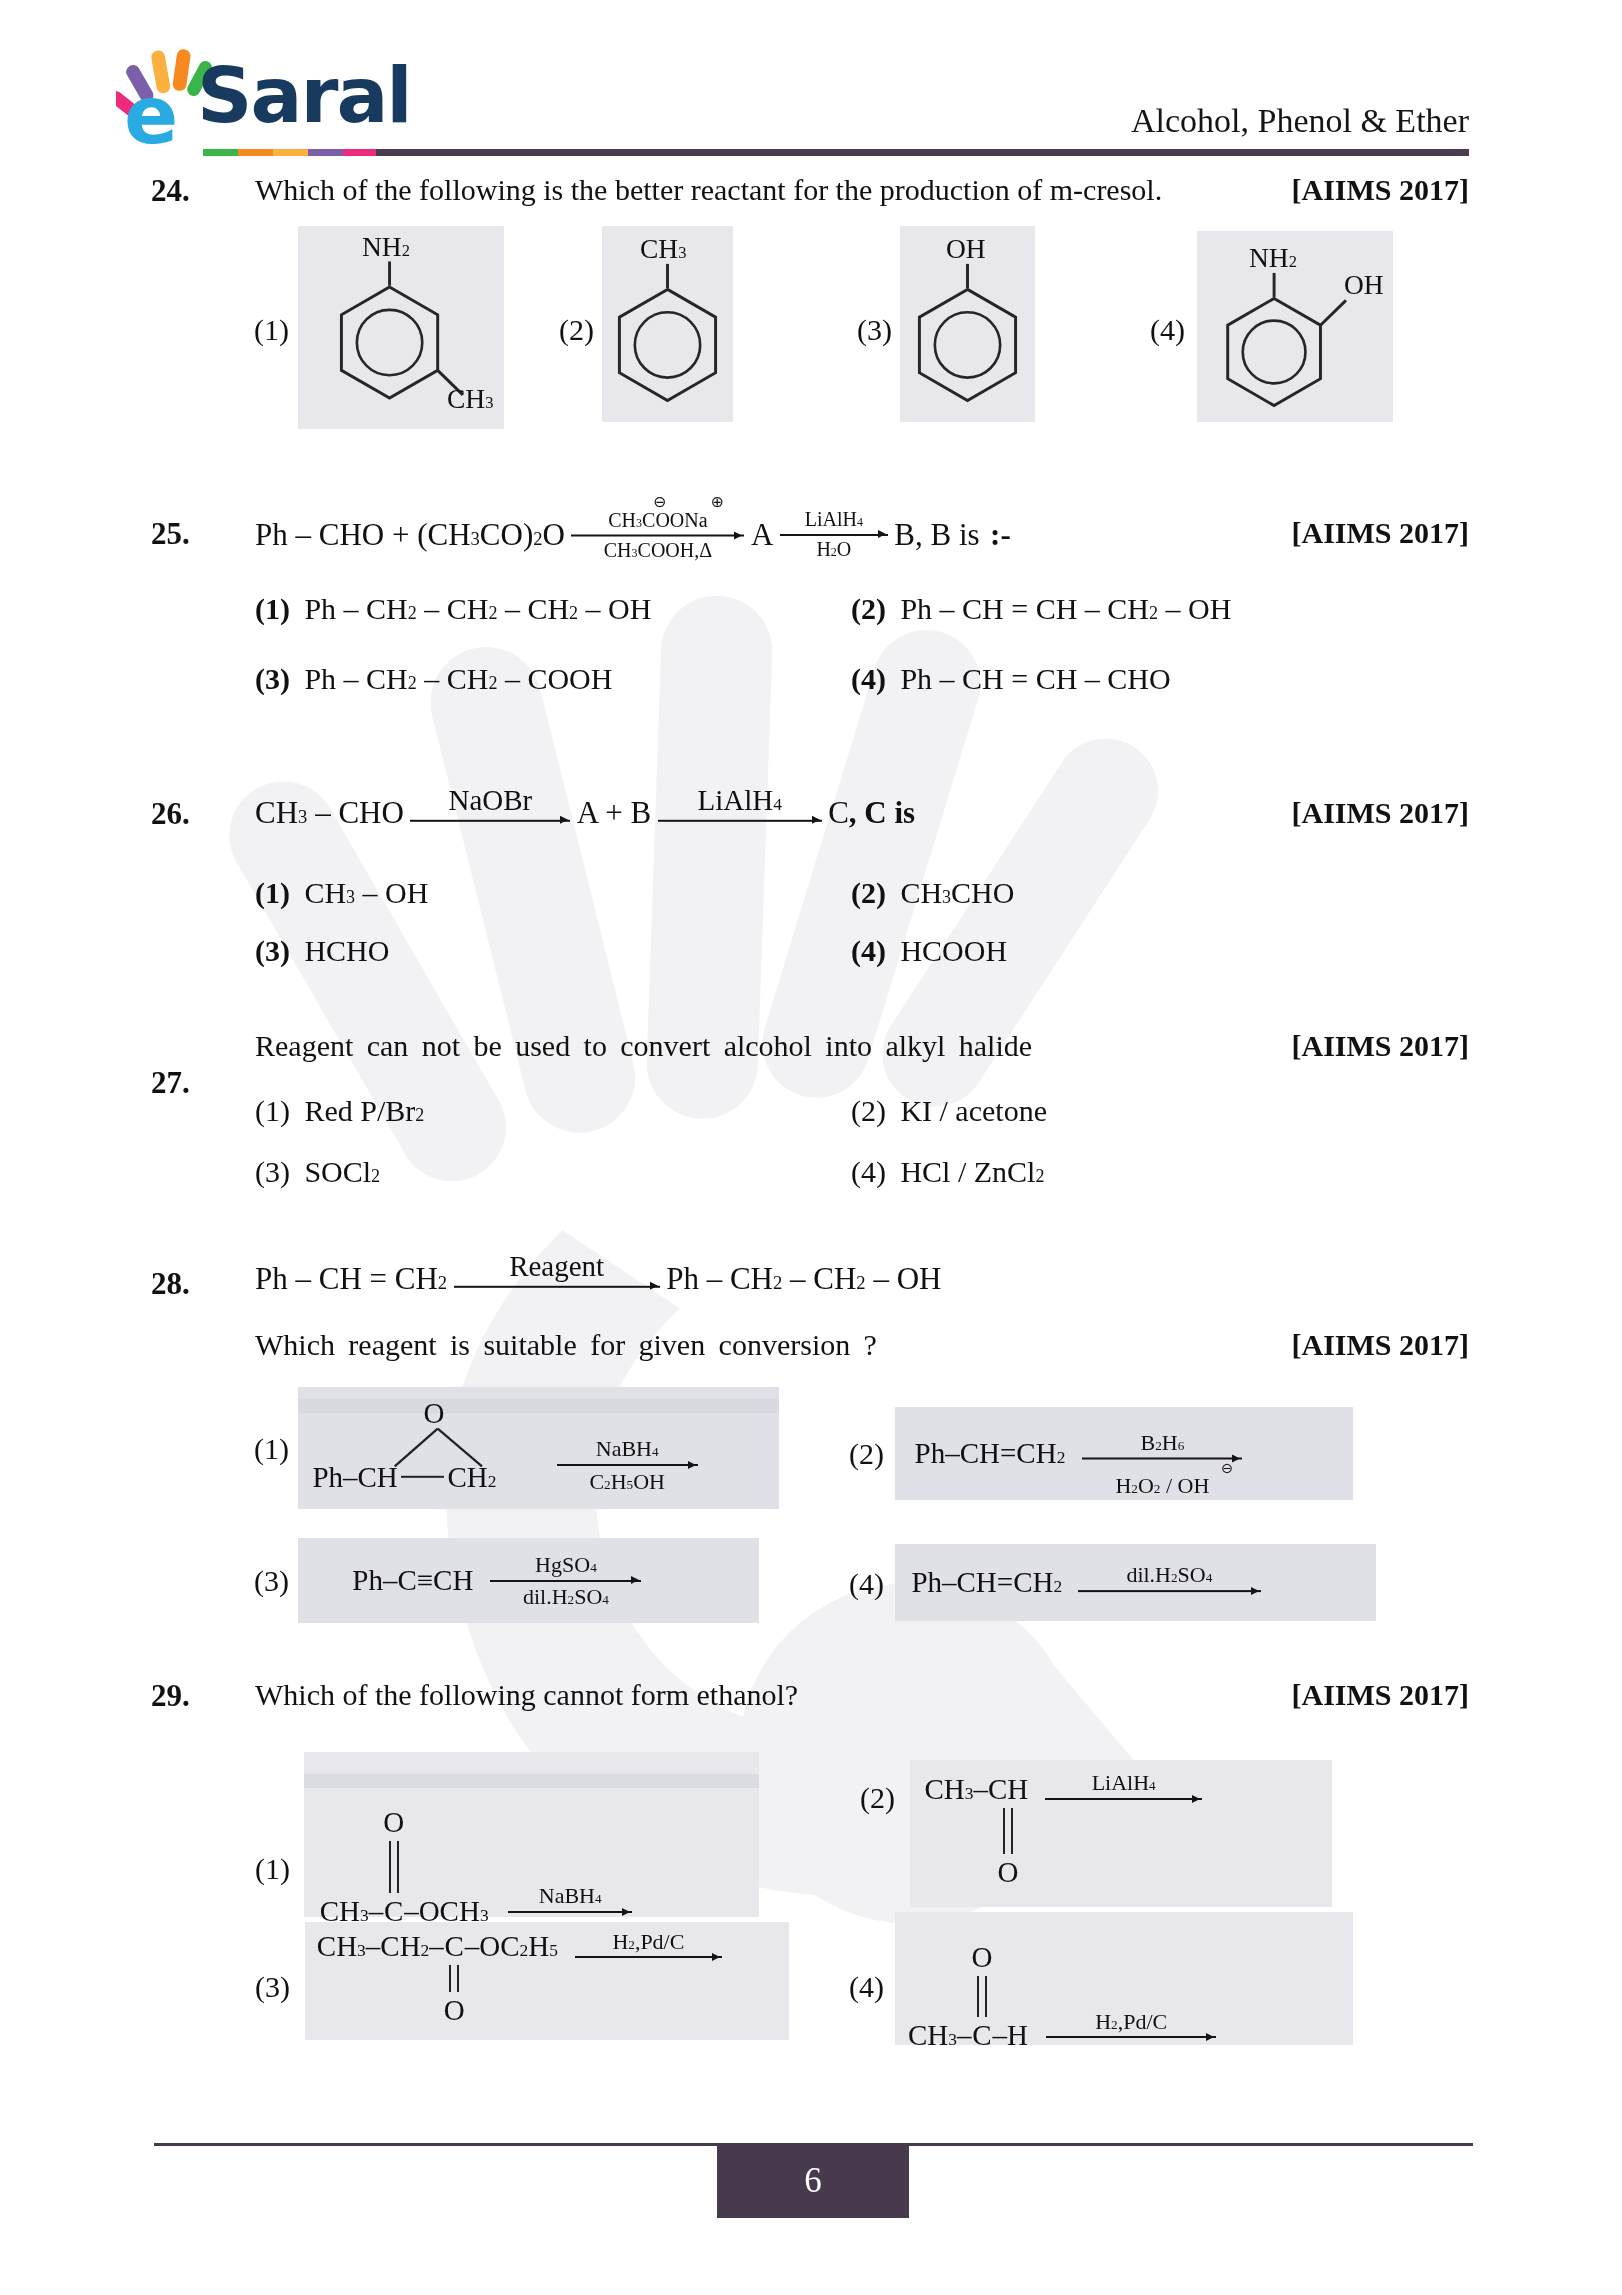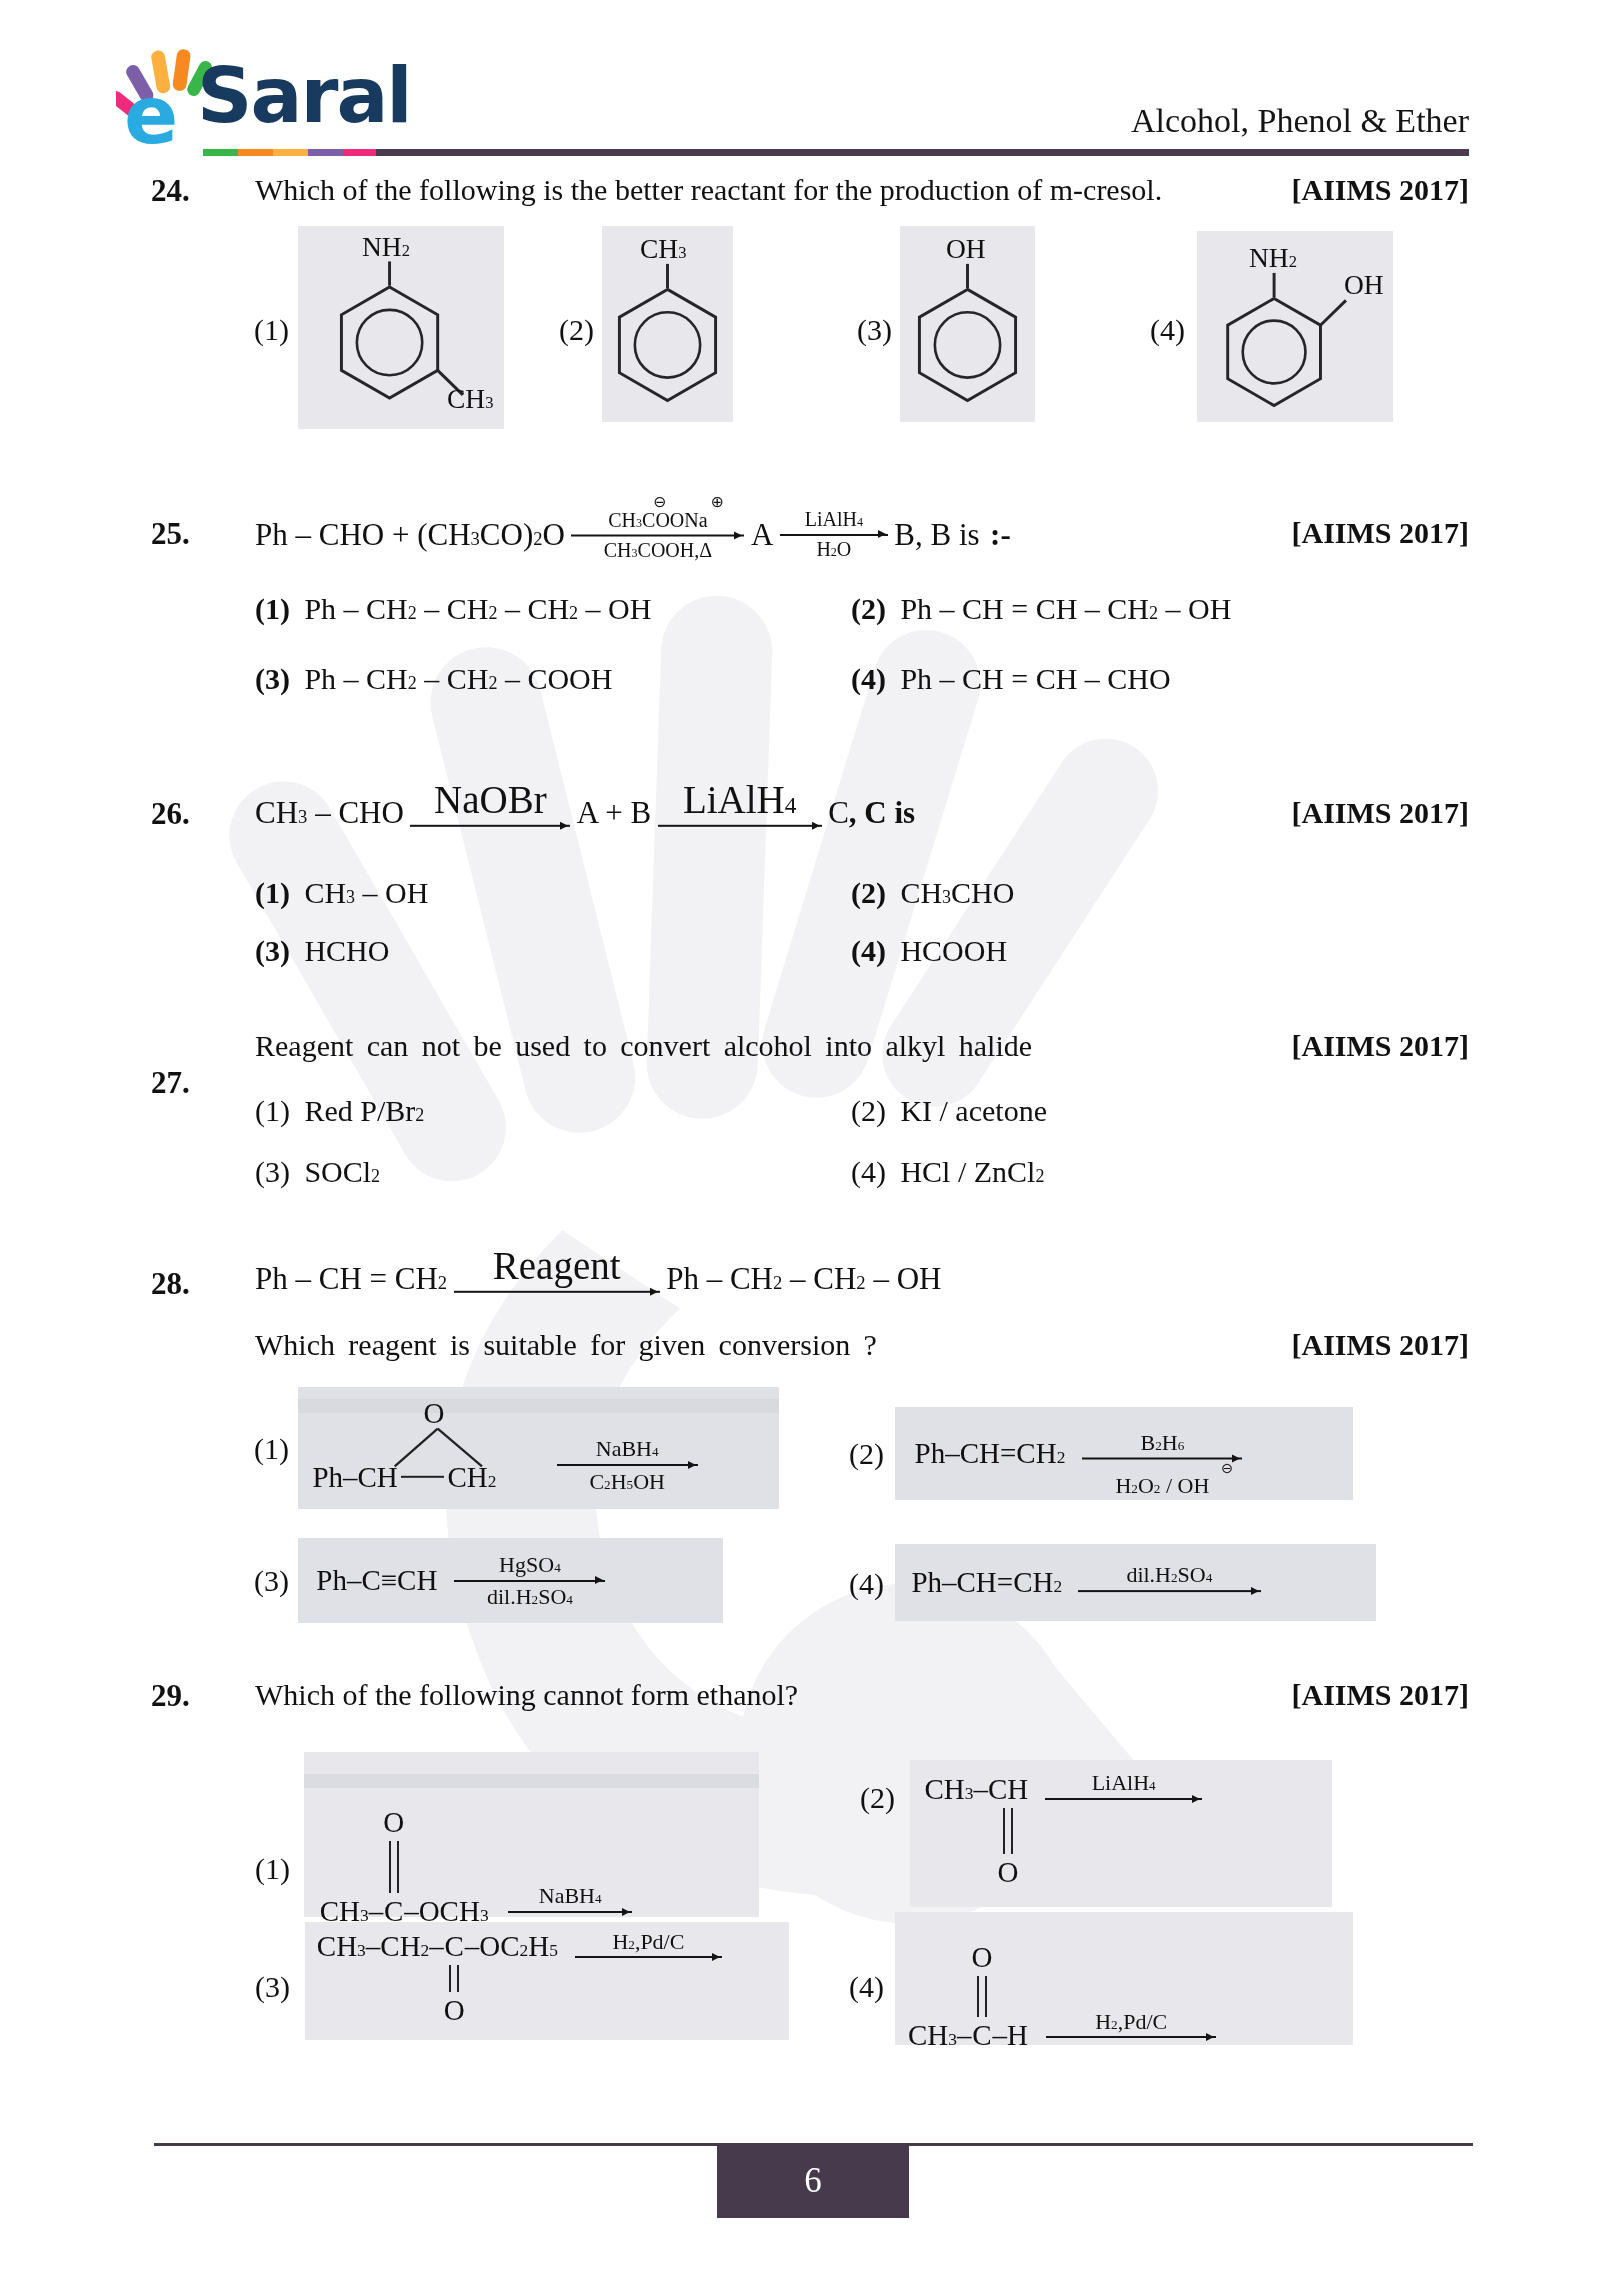"NaOBr" .arr .lbl.big { font-size: 39px -> 29px }
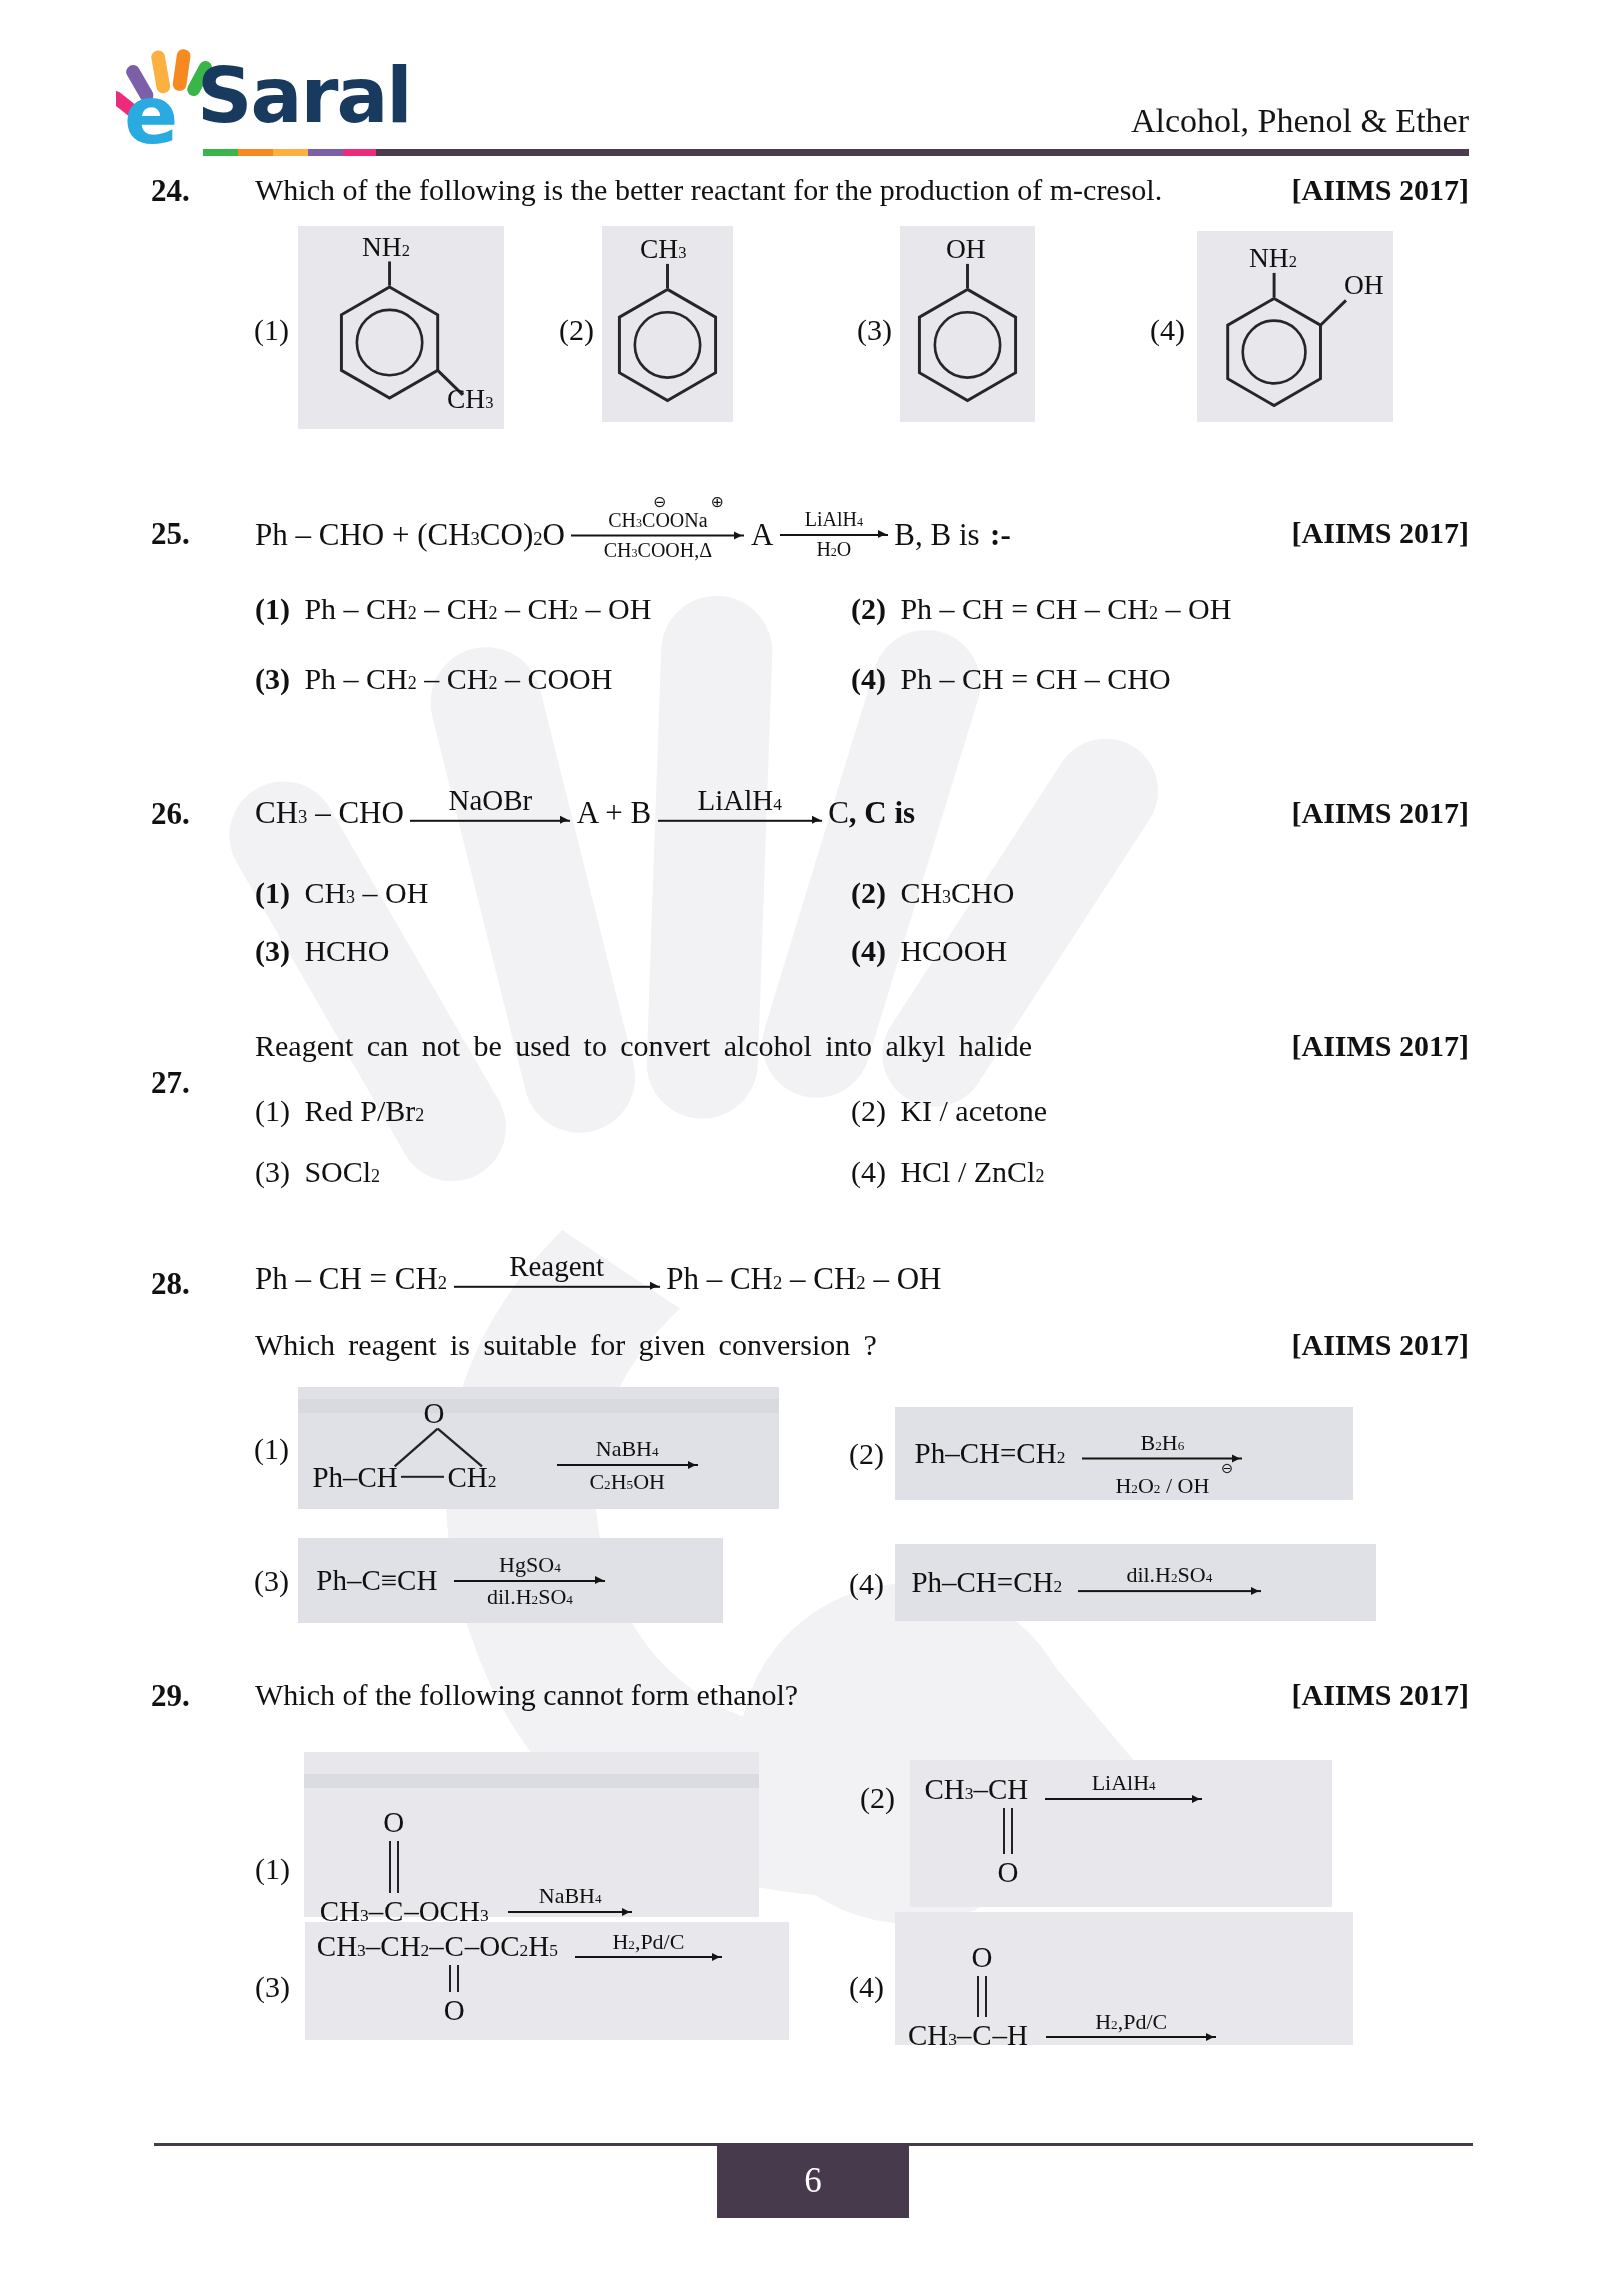"Ph–C≡CH" div.abs { padding-left: none -> 36px }
